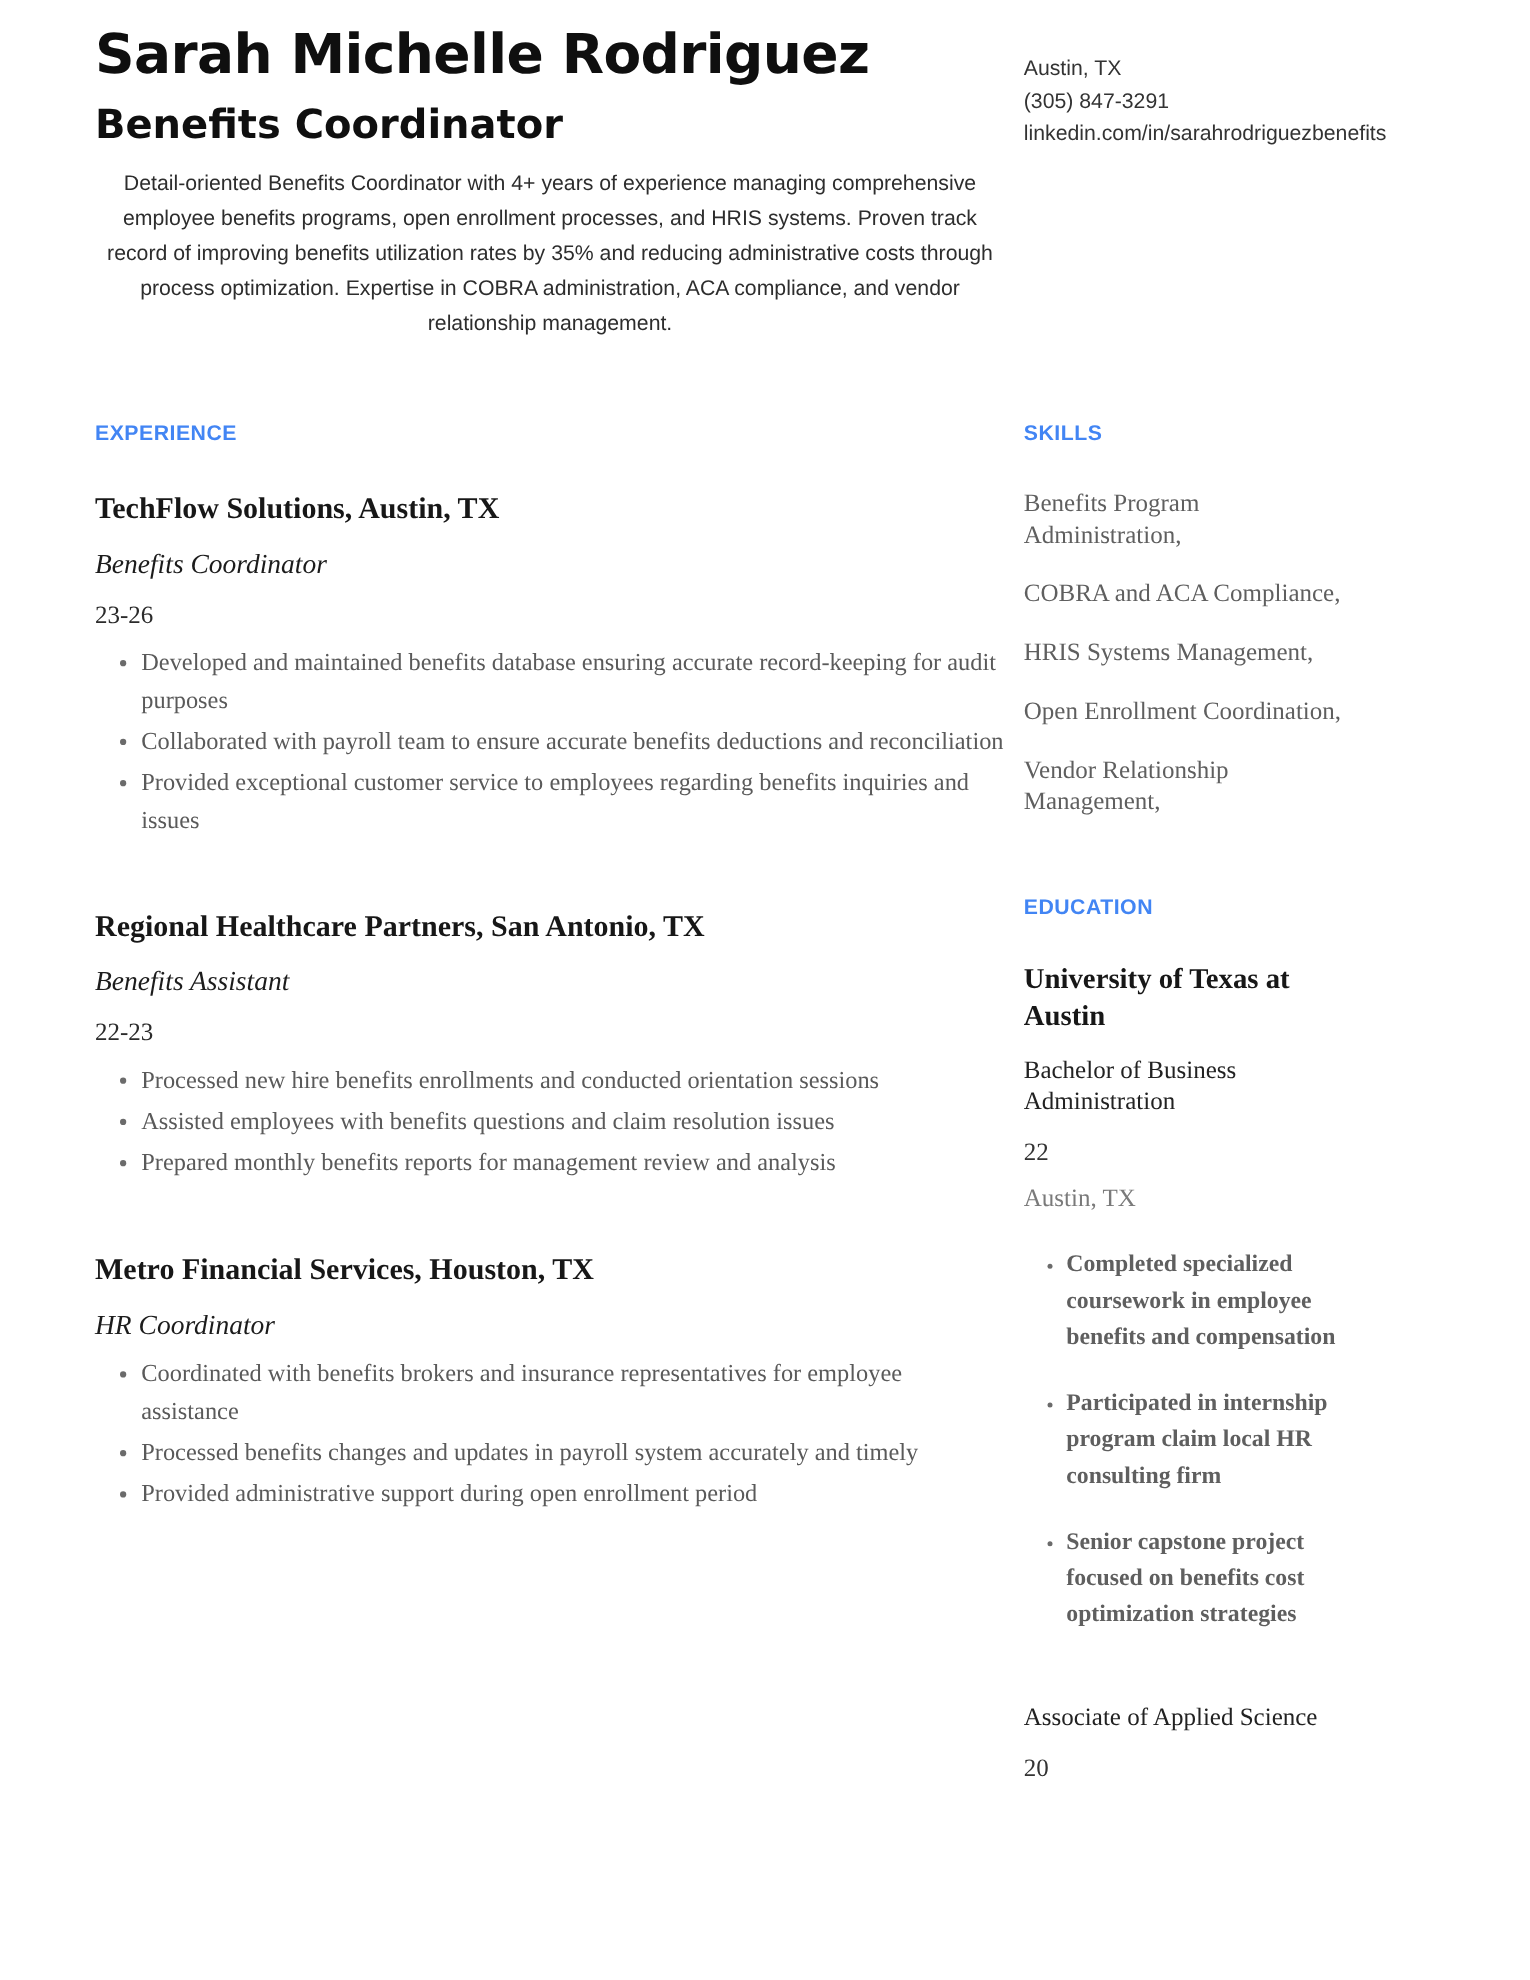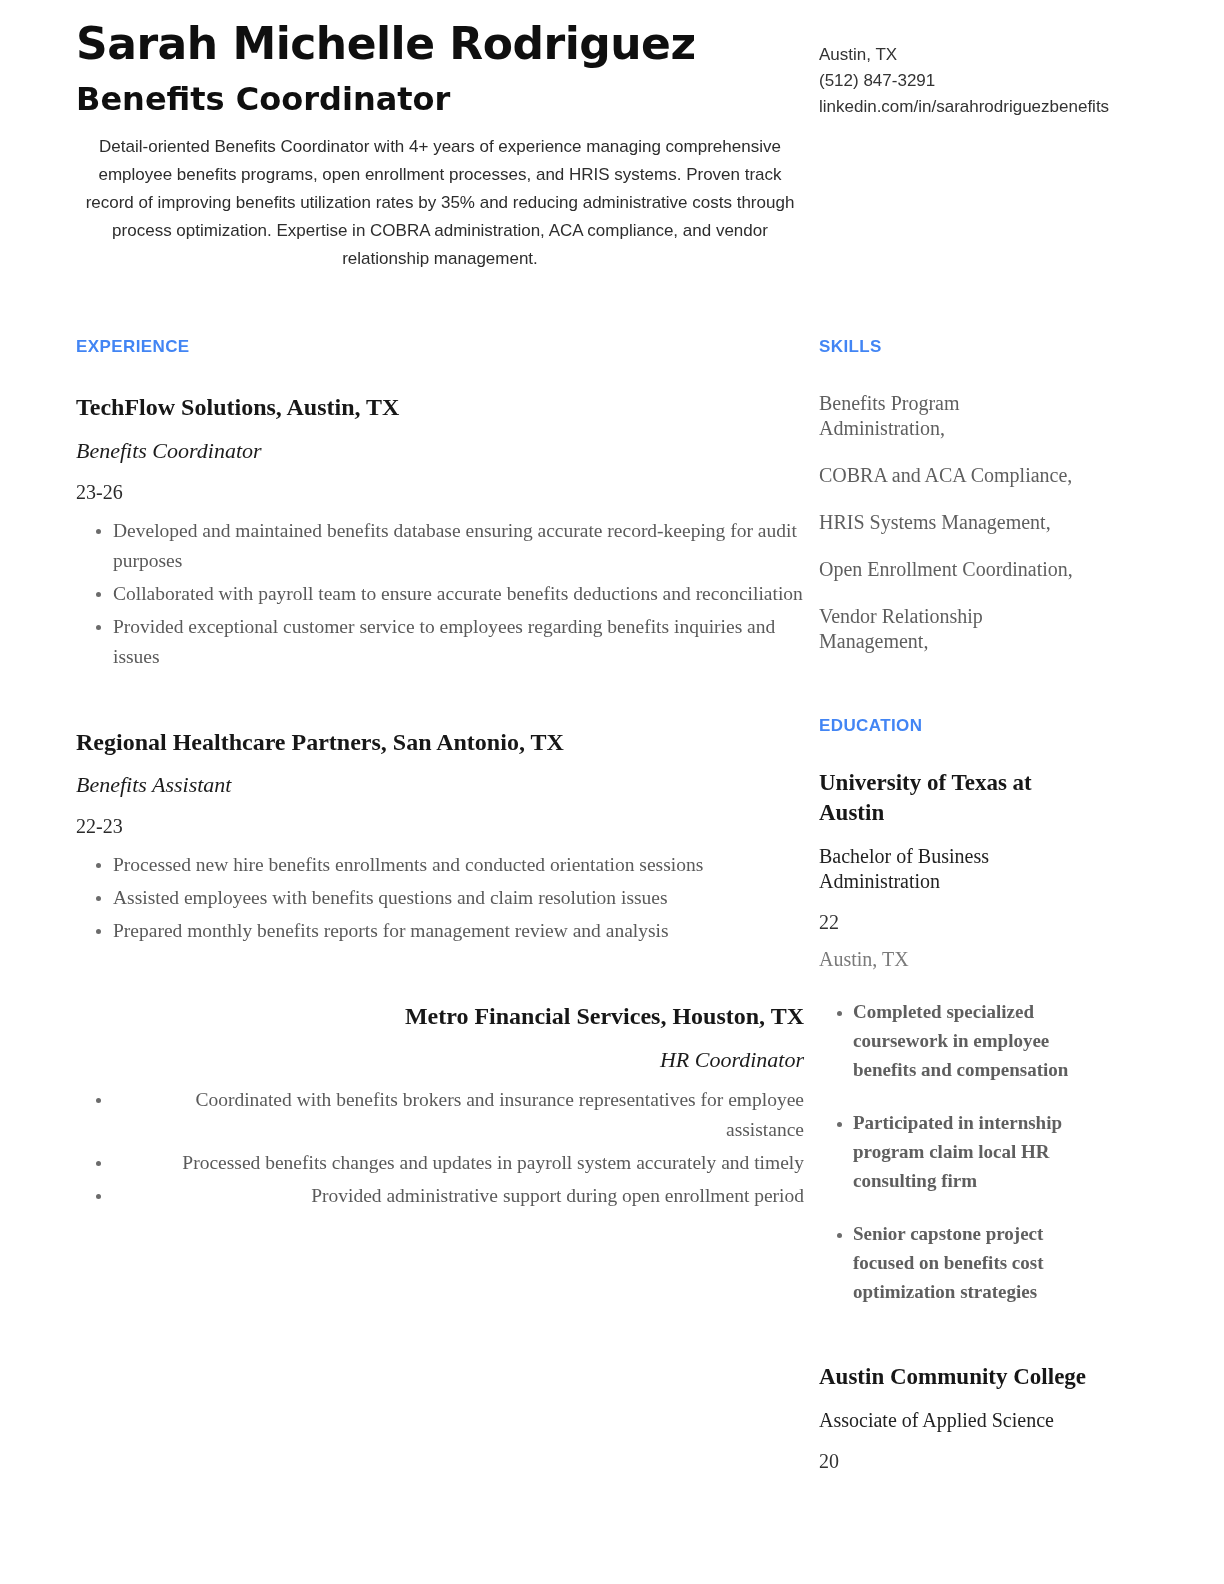"(512) 847-3291" div.row { text: 512 -> 305 }
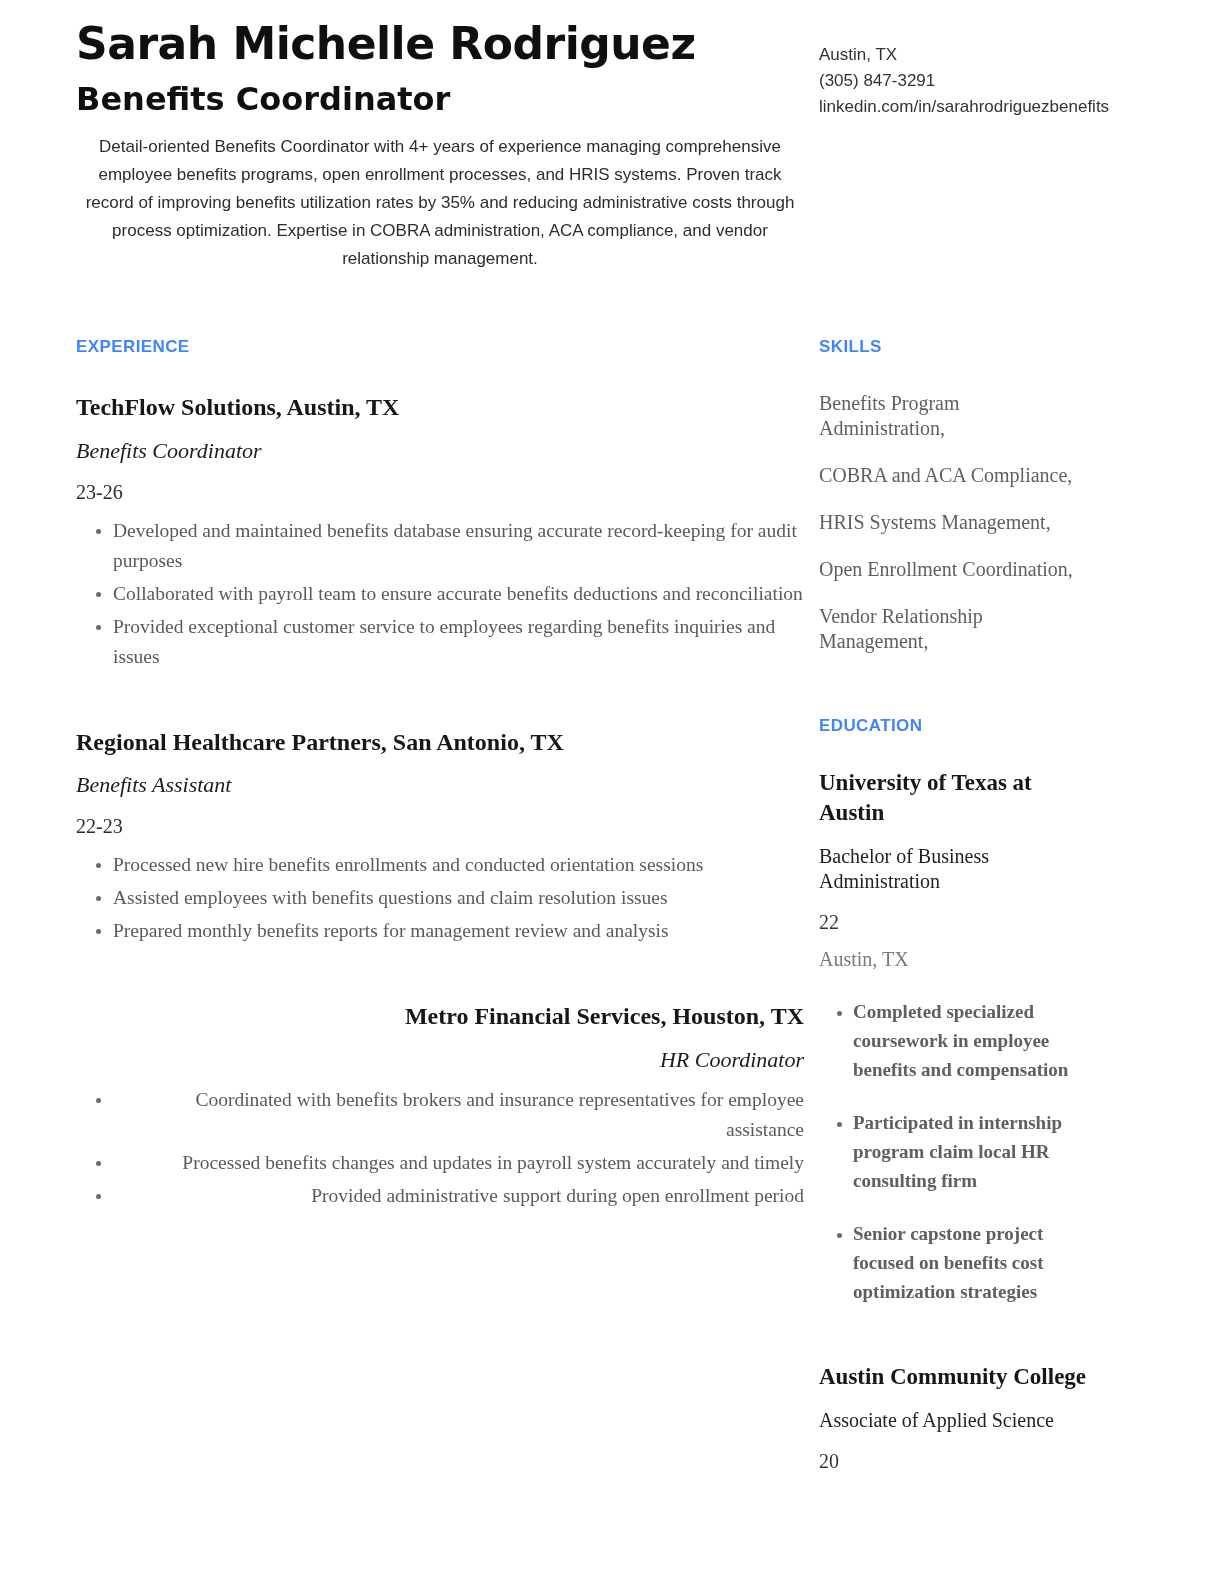"Metro Financial Services, Houston, TX" .job:last-child { text-align: right -> none }
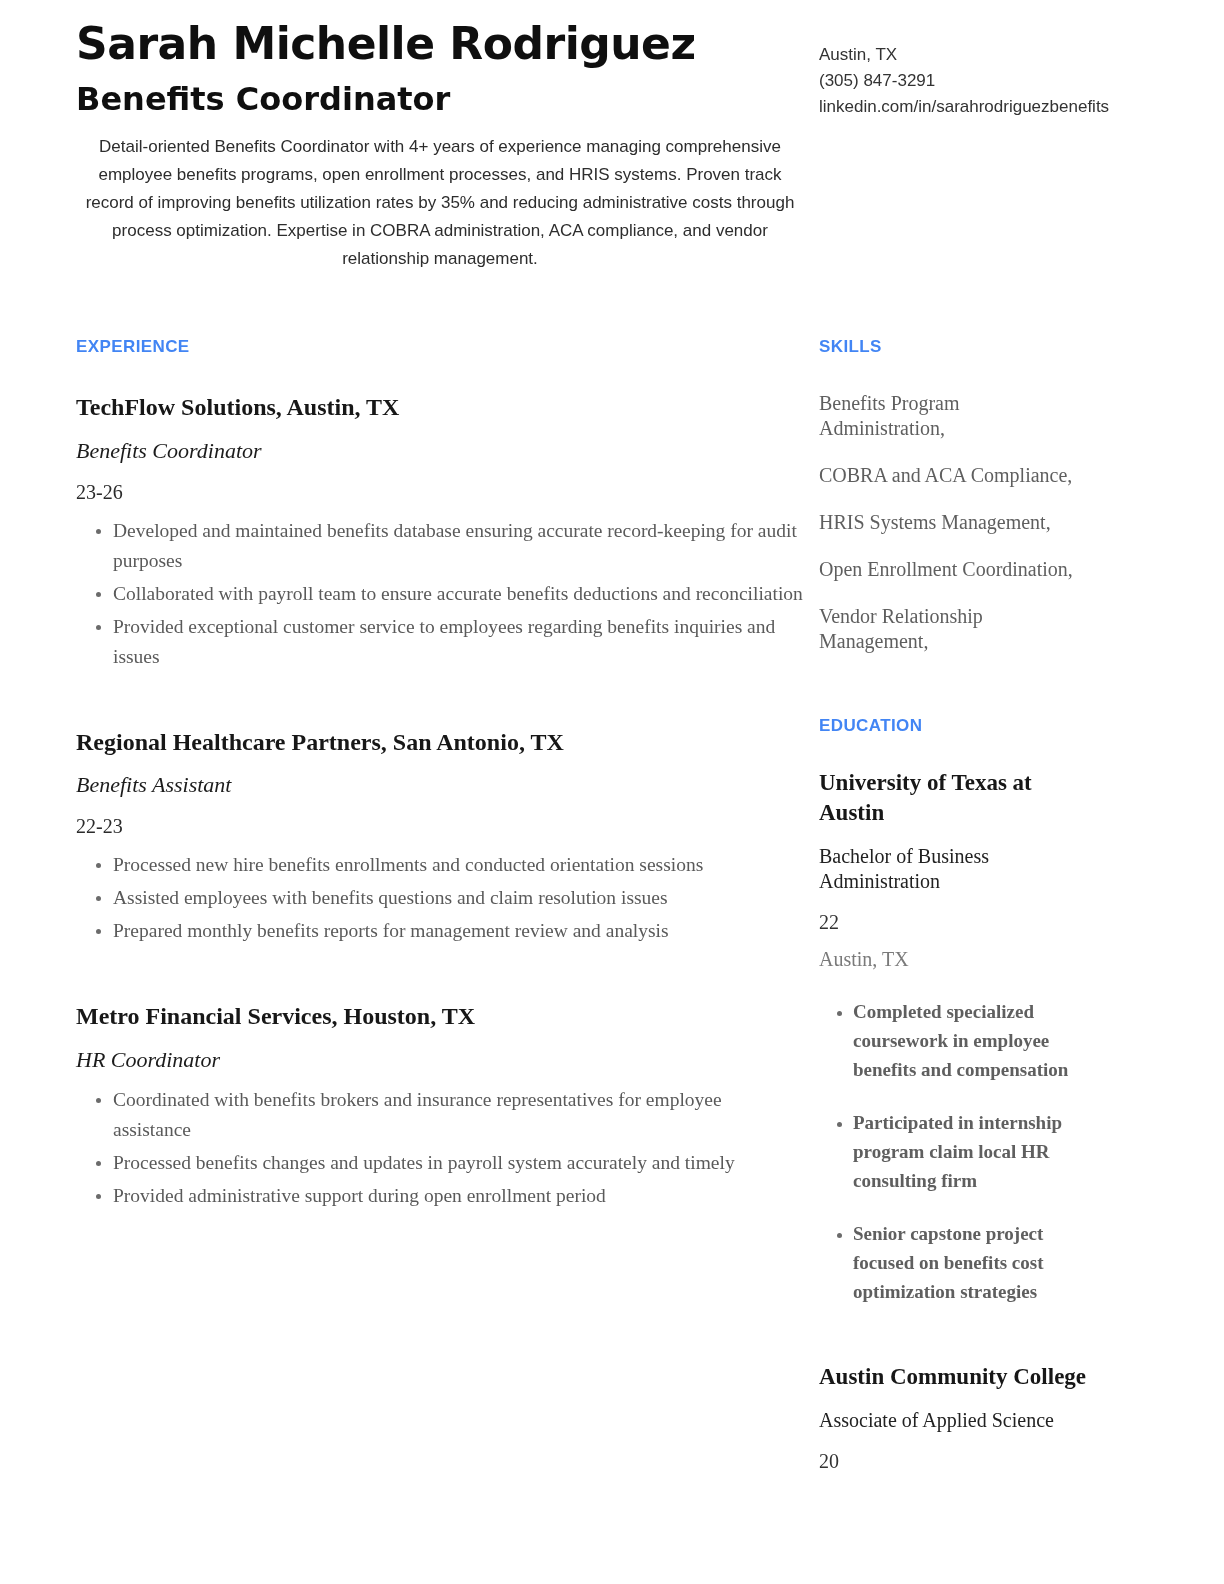"Austin Community College" h4.school-name { html: <h4>Austin Community College</h4> -> none }
